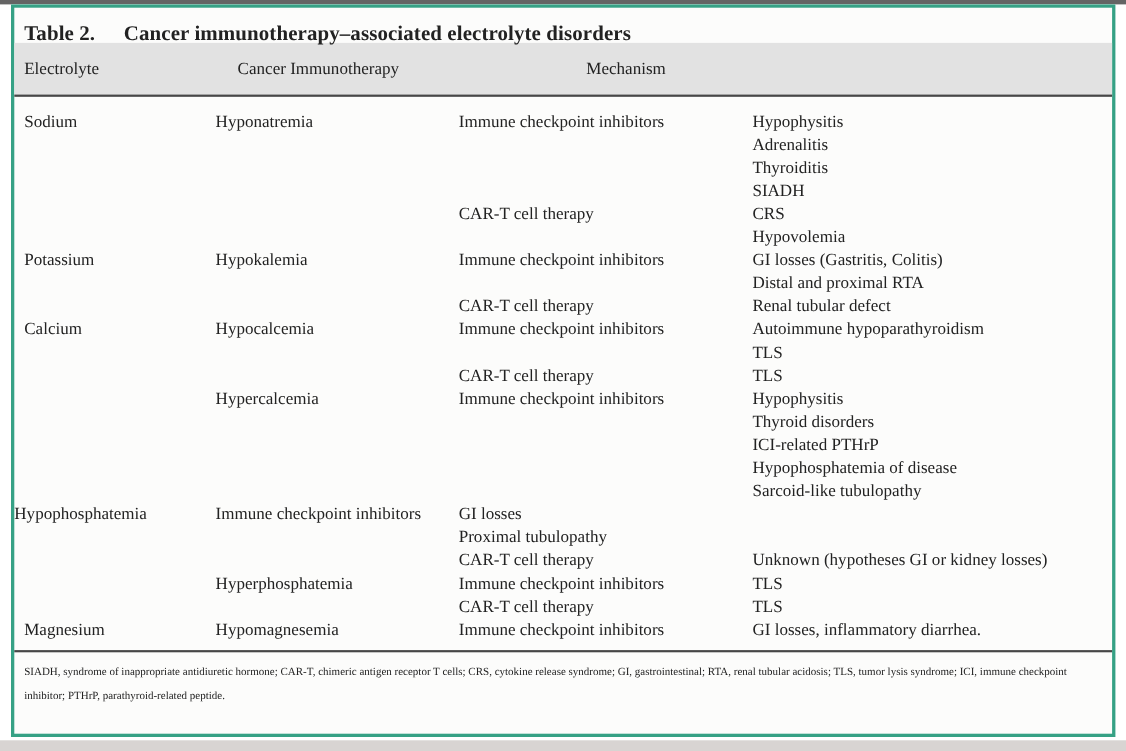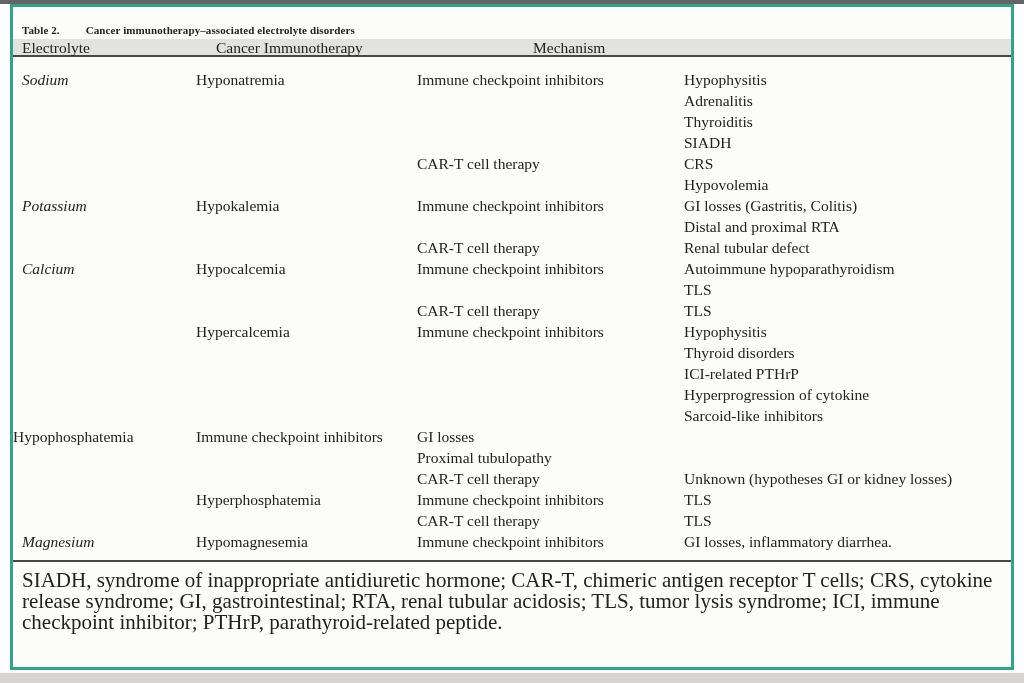"Table 2. Cancer immunotherapy–associated" .table-title { font-size: 11px -> 19px }
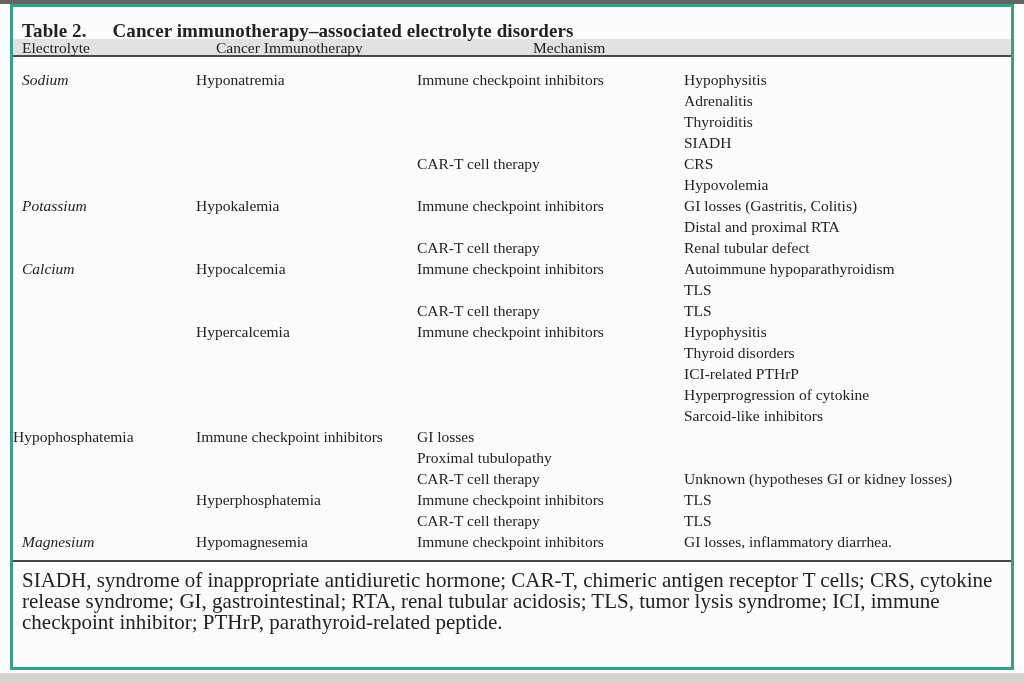"Electrolyte" .header-band { height: 18px -> 49px }
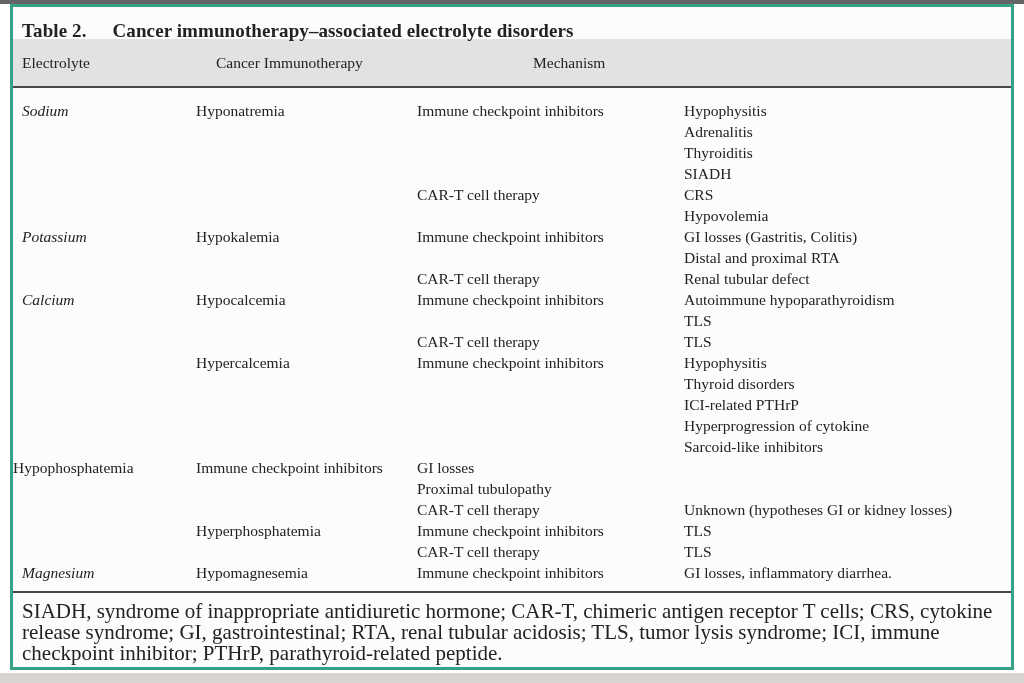"Sodium" .trow .c1 { font-style: italic -> none }
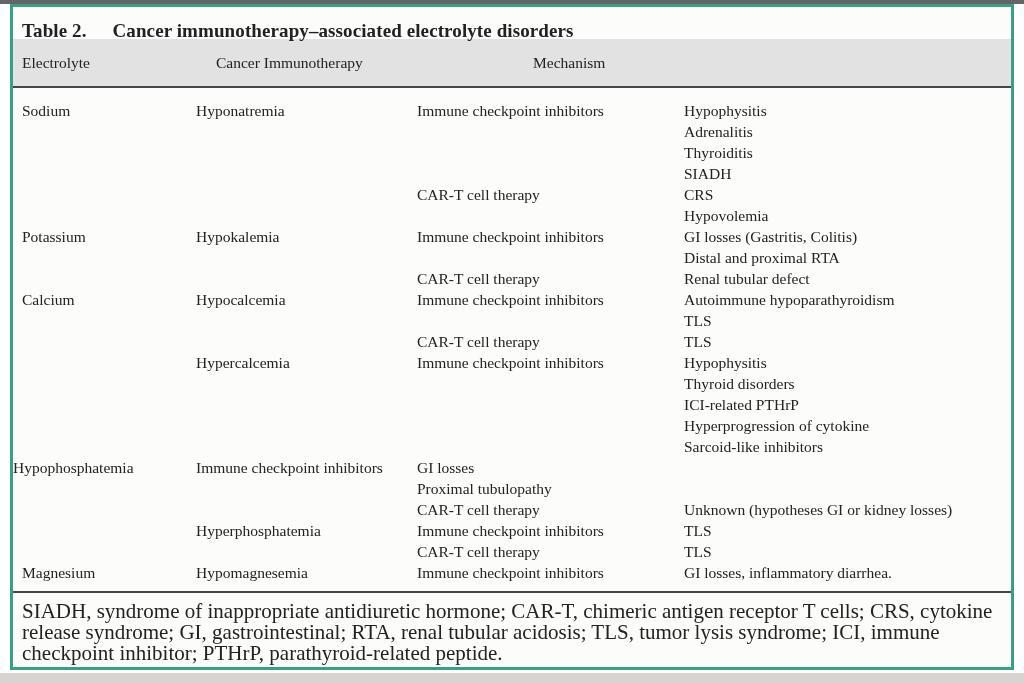"Hyperprogression of cytokine" div.mline { text: Hyperprogression of cytokine -> Hypophosphatemia of disease }
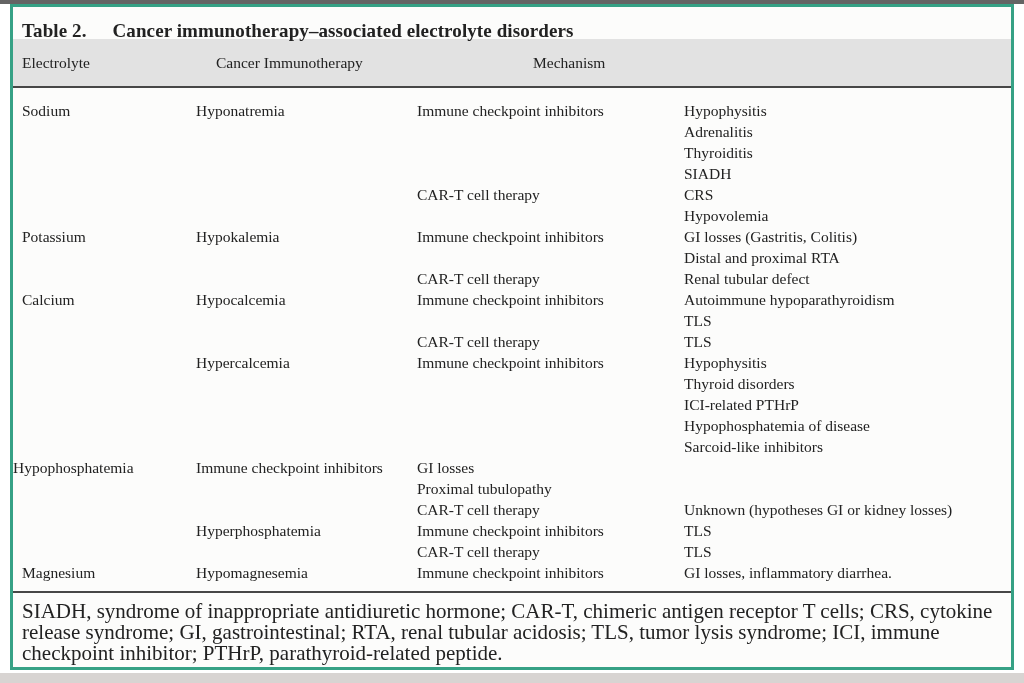"Sarcoid-like inhibitors" div.mline { text: inhibitors -> tubulopathy }
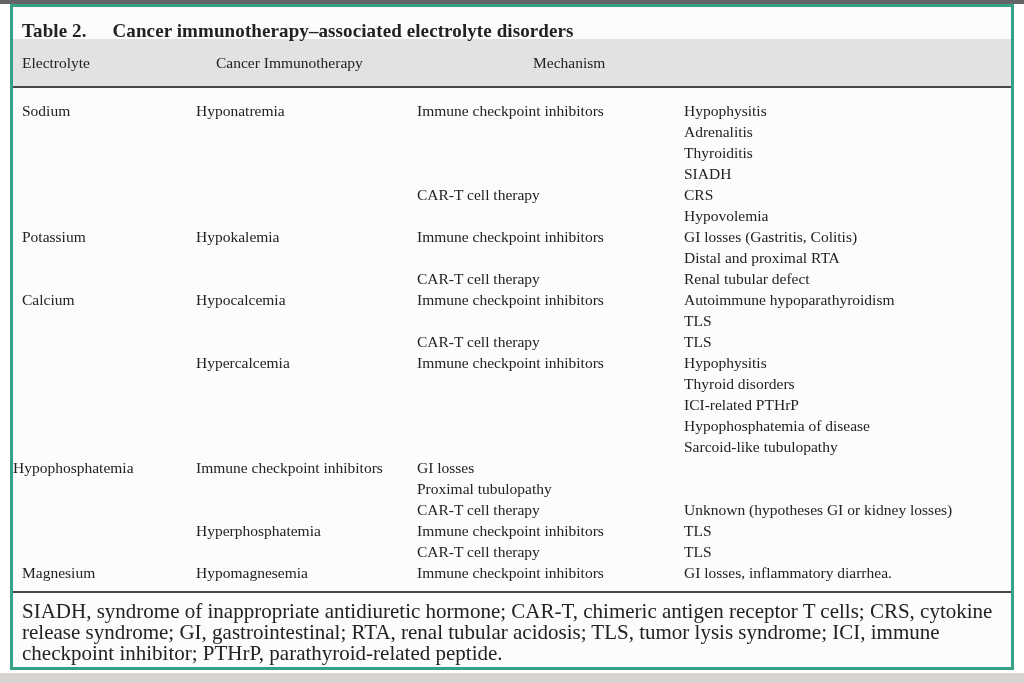"SIADH, syndrome of inappropriate" .footnote { font-size: 21px -> 10px }
